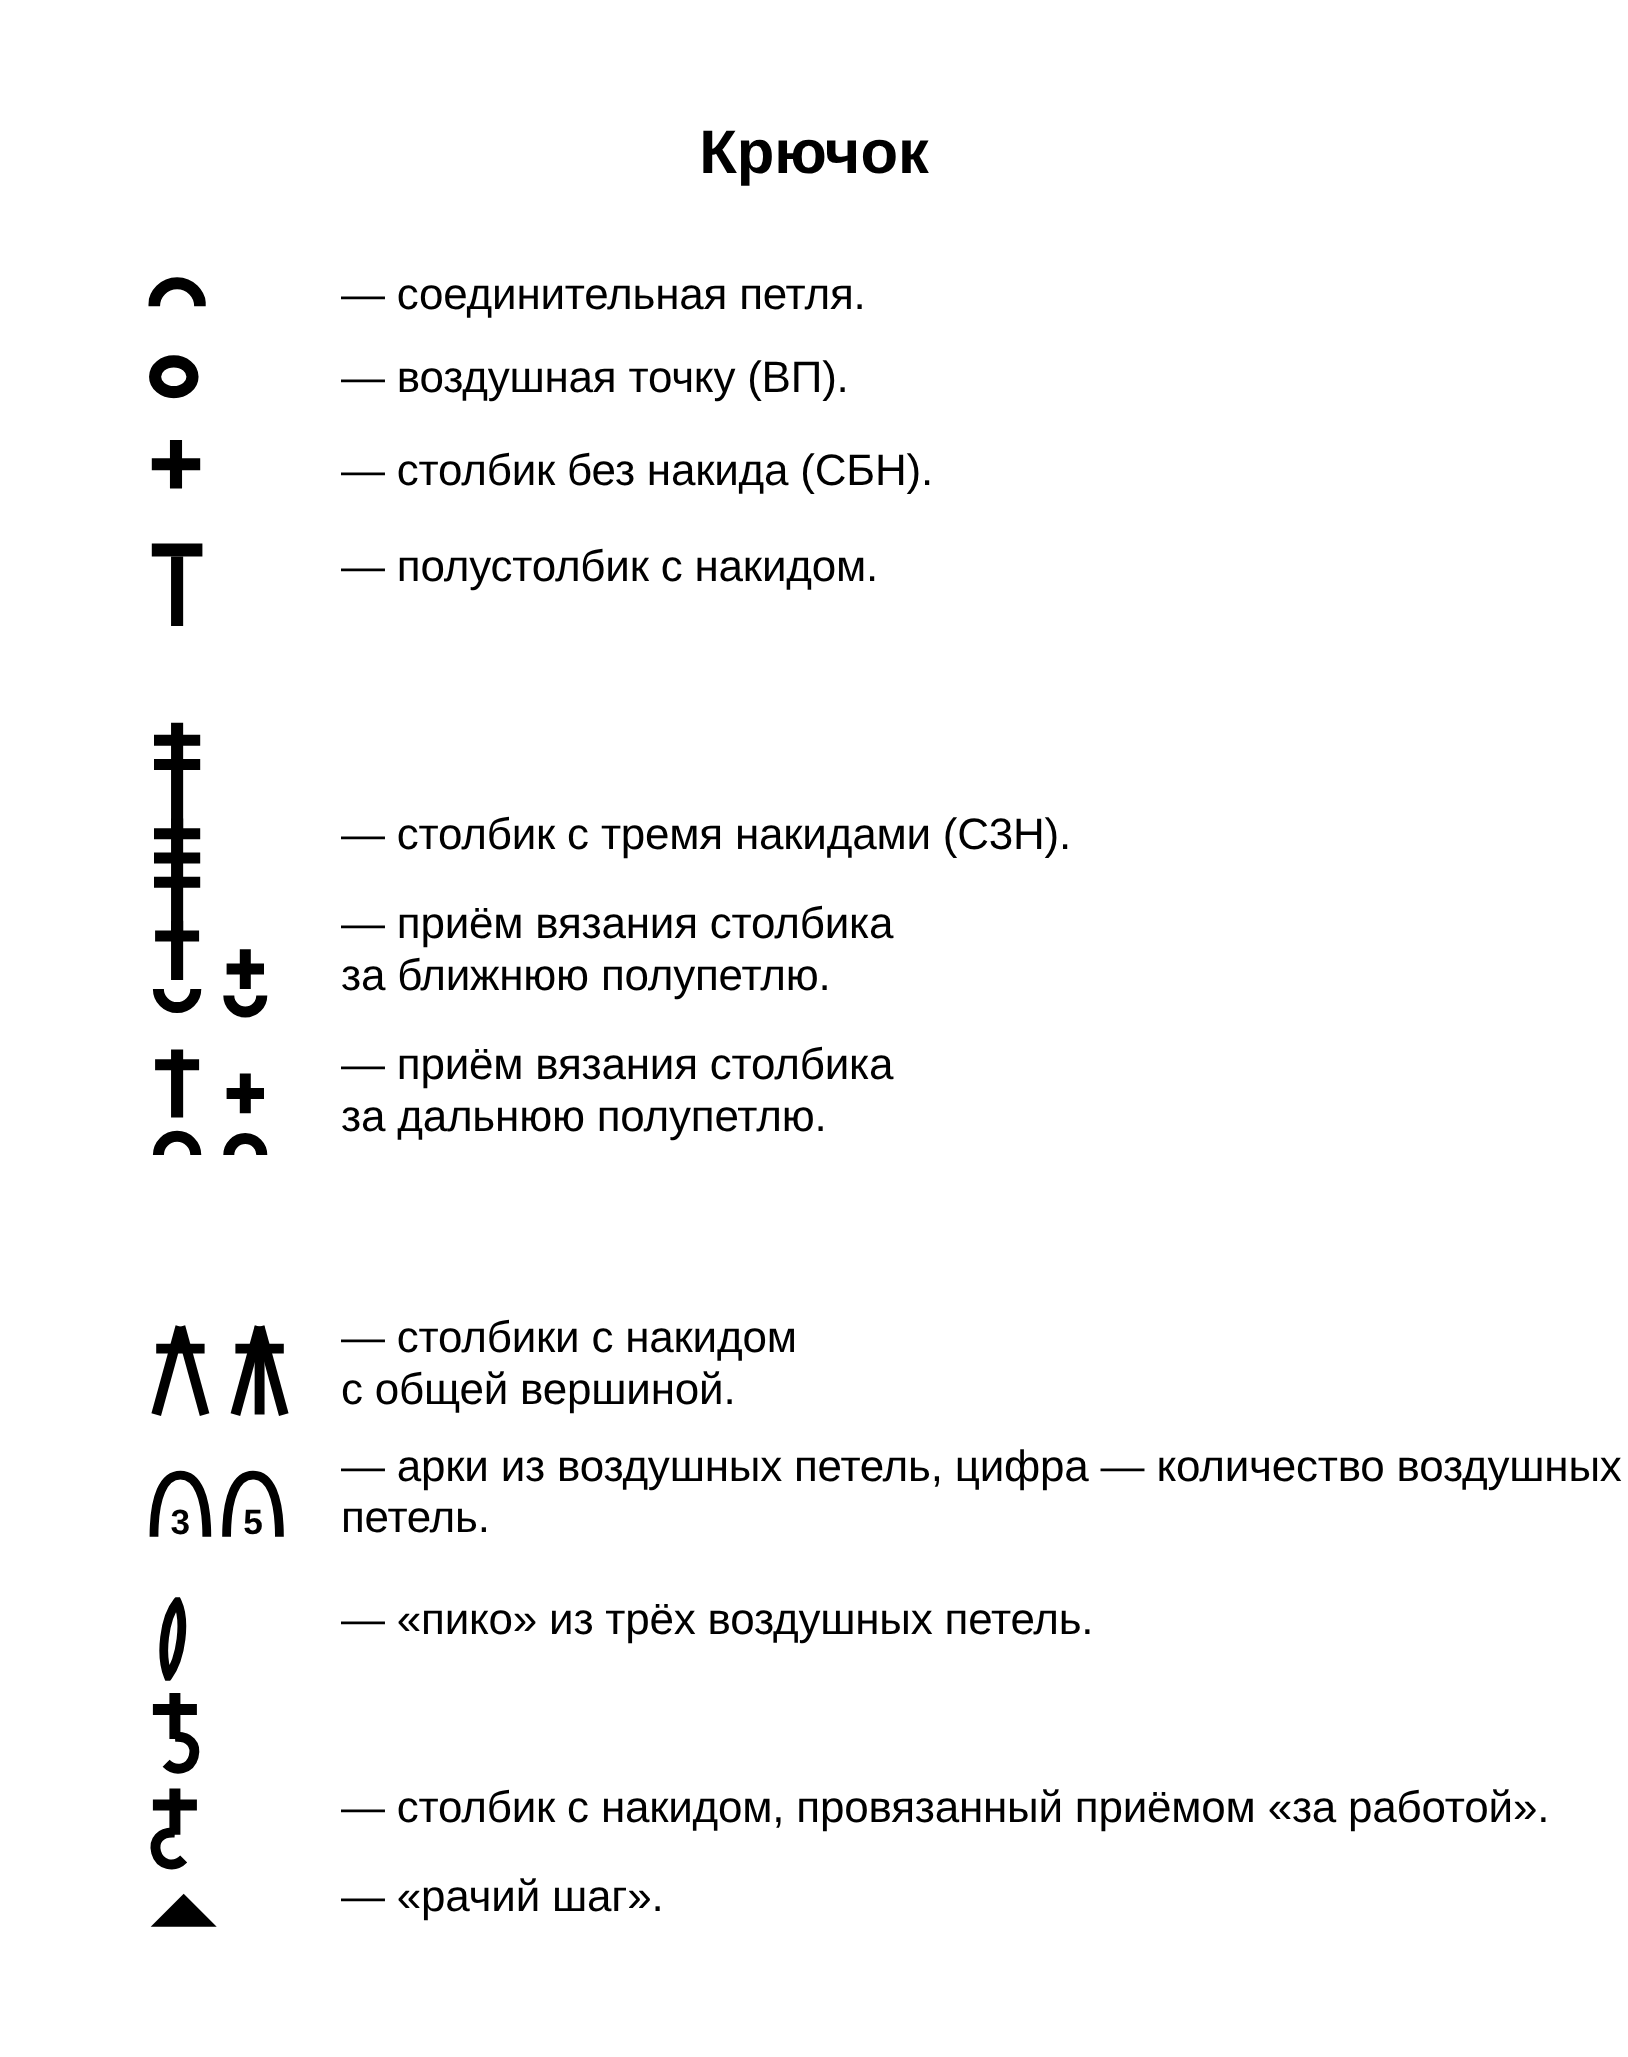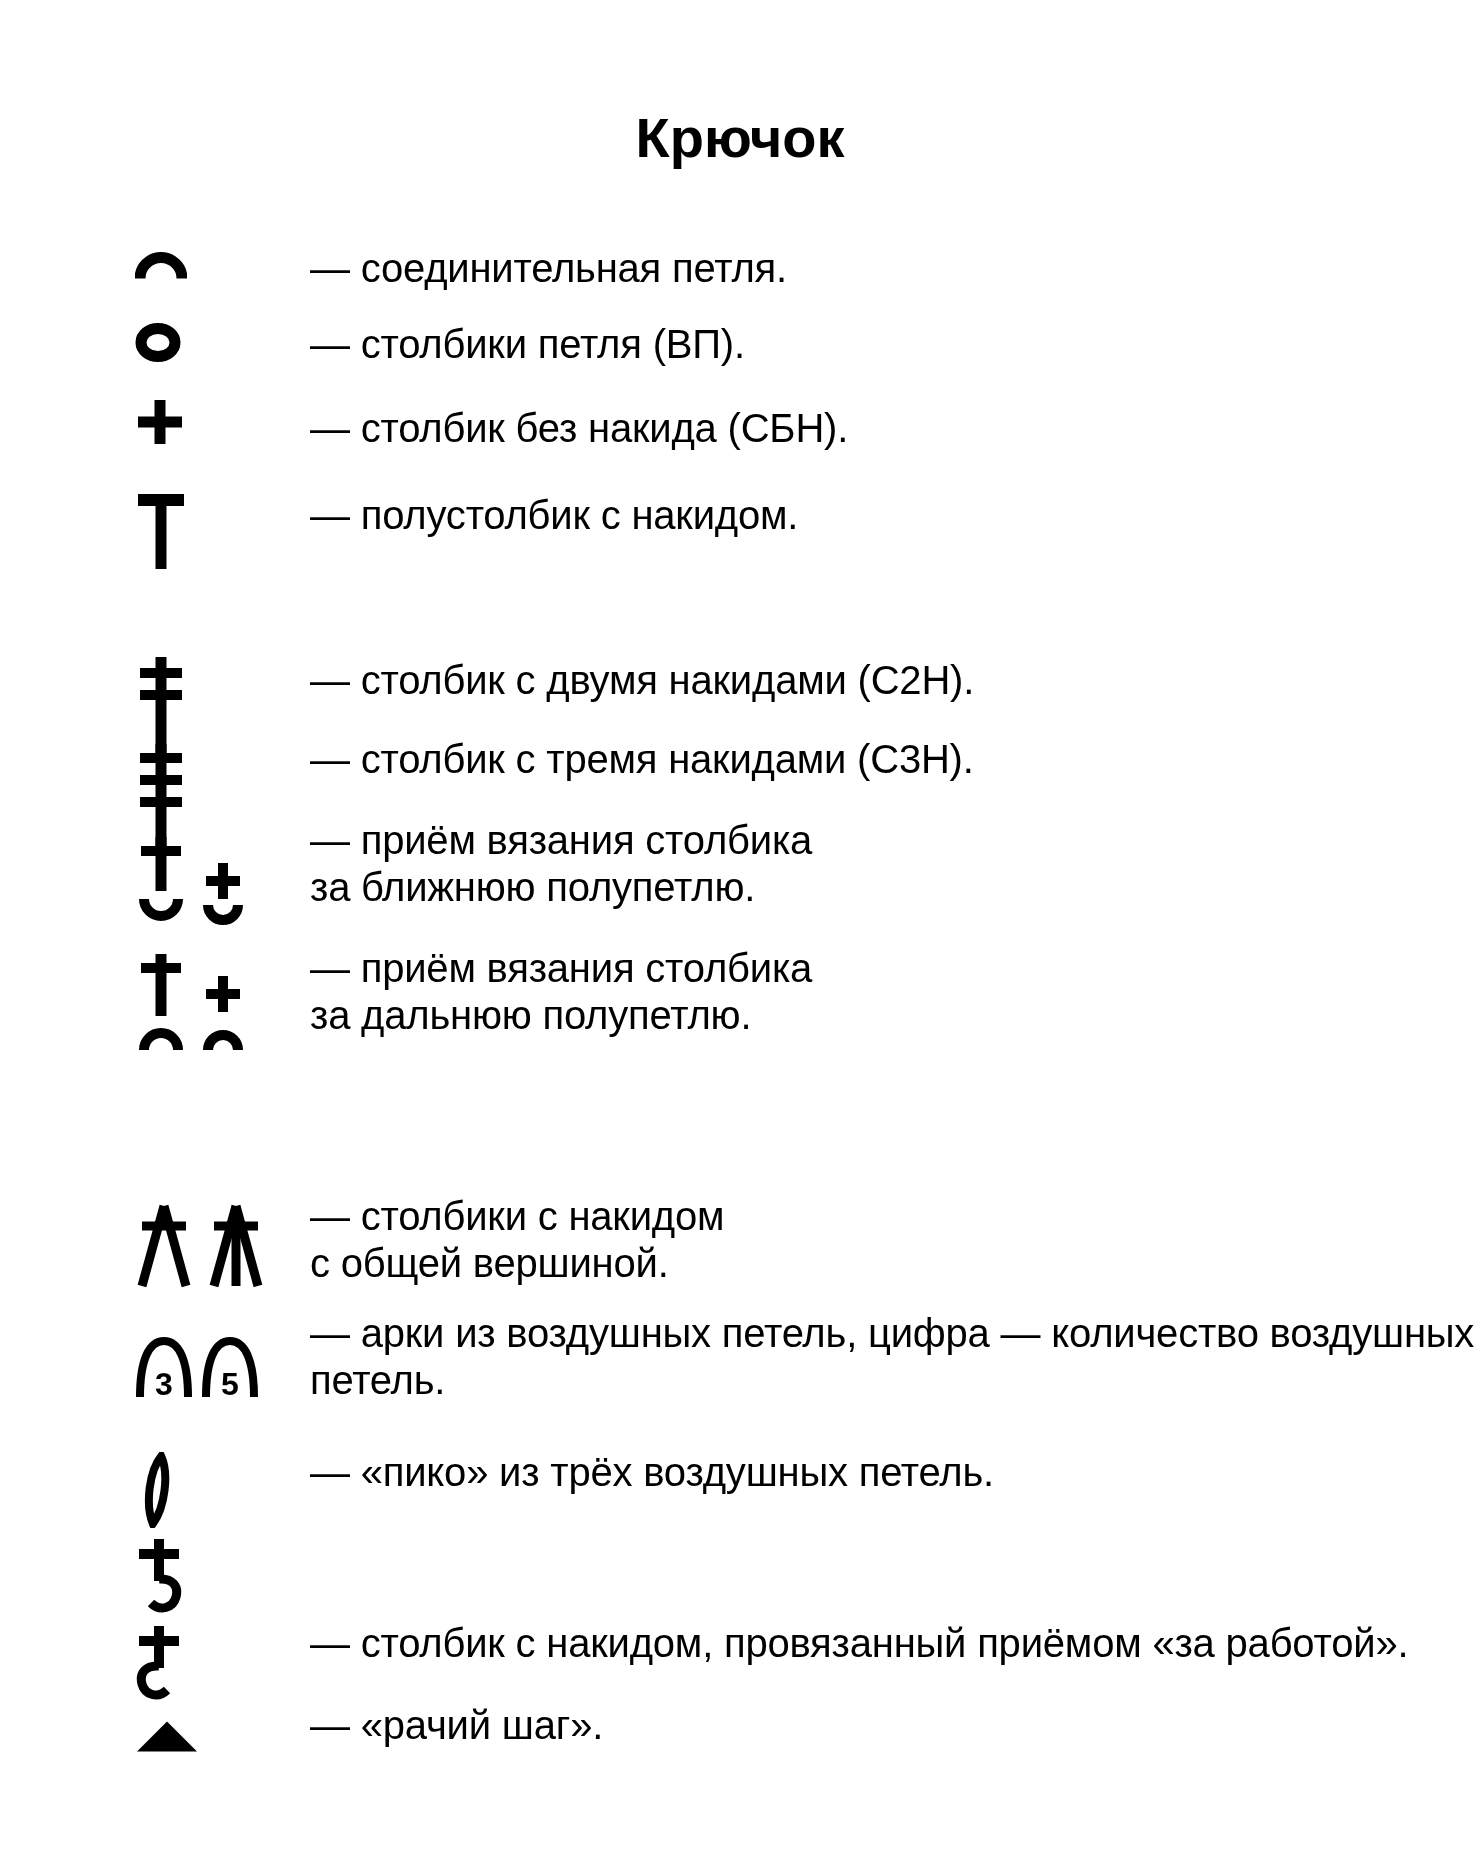"— столбики петля (ВП)." div.txtcell { text: столбики петля -> воздушная точку }
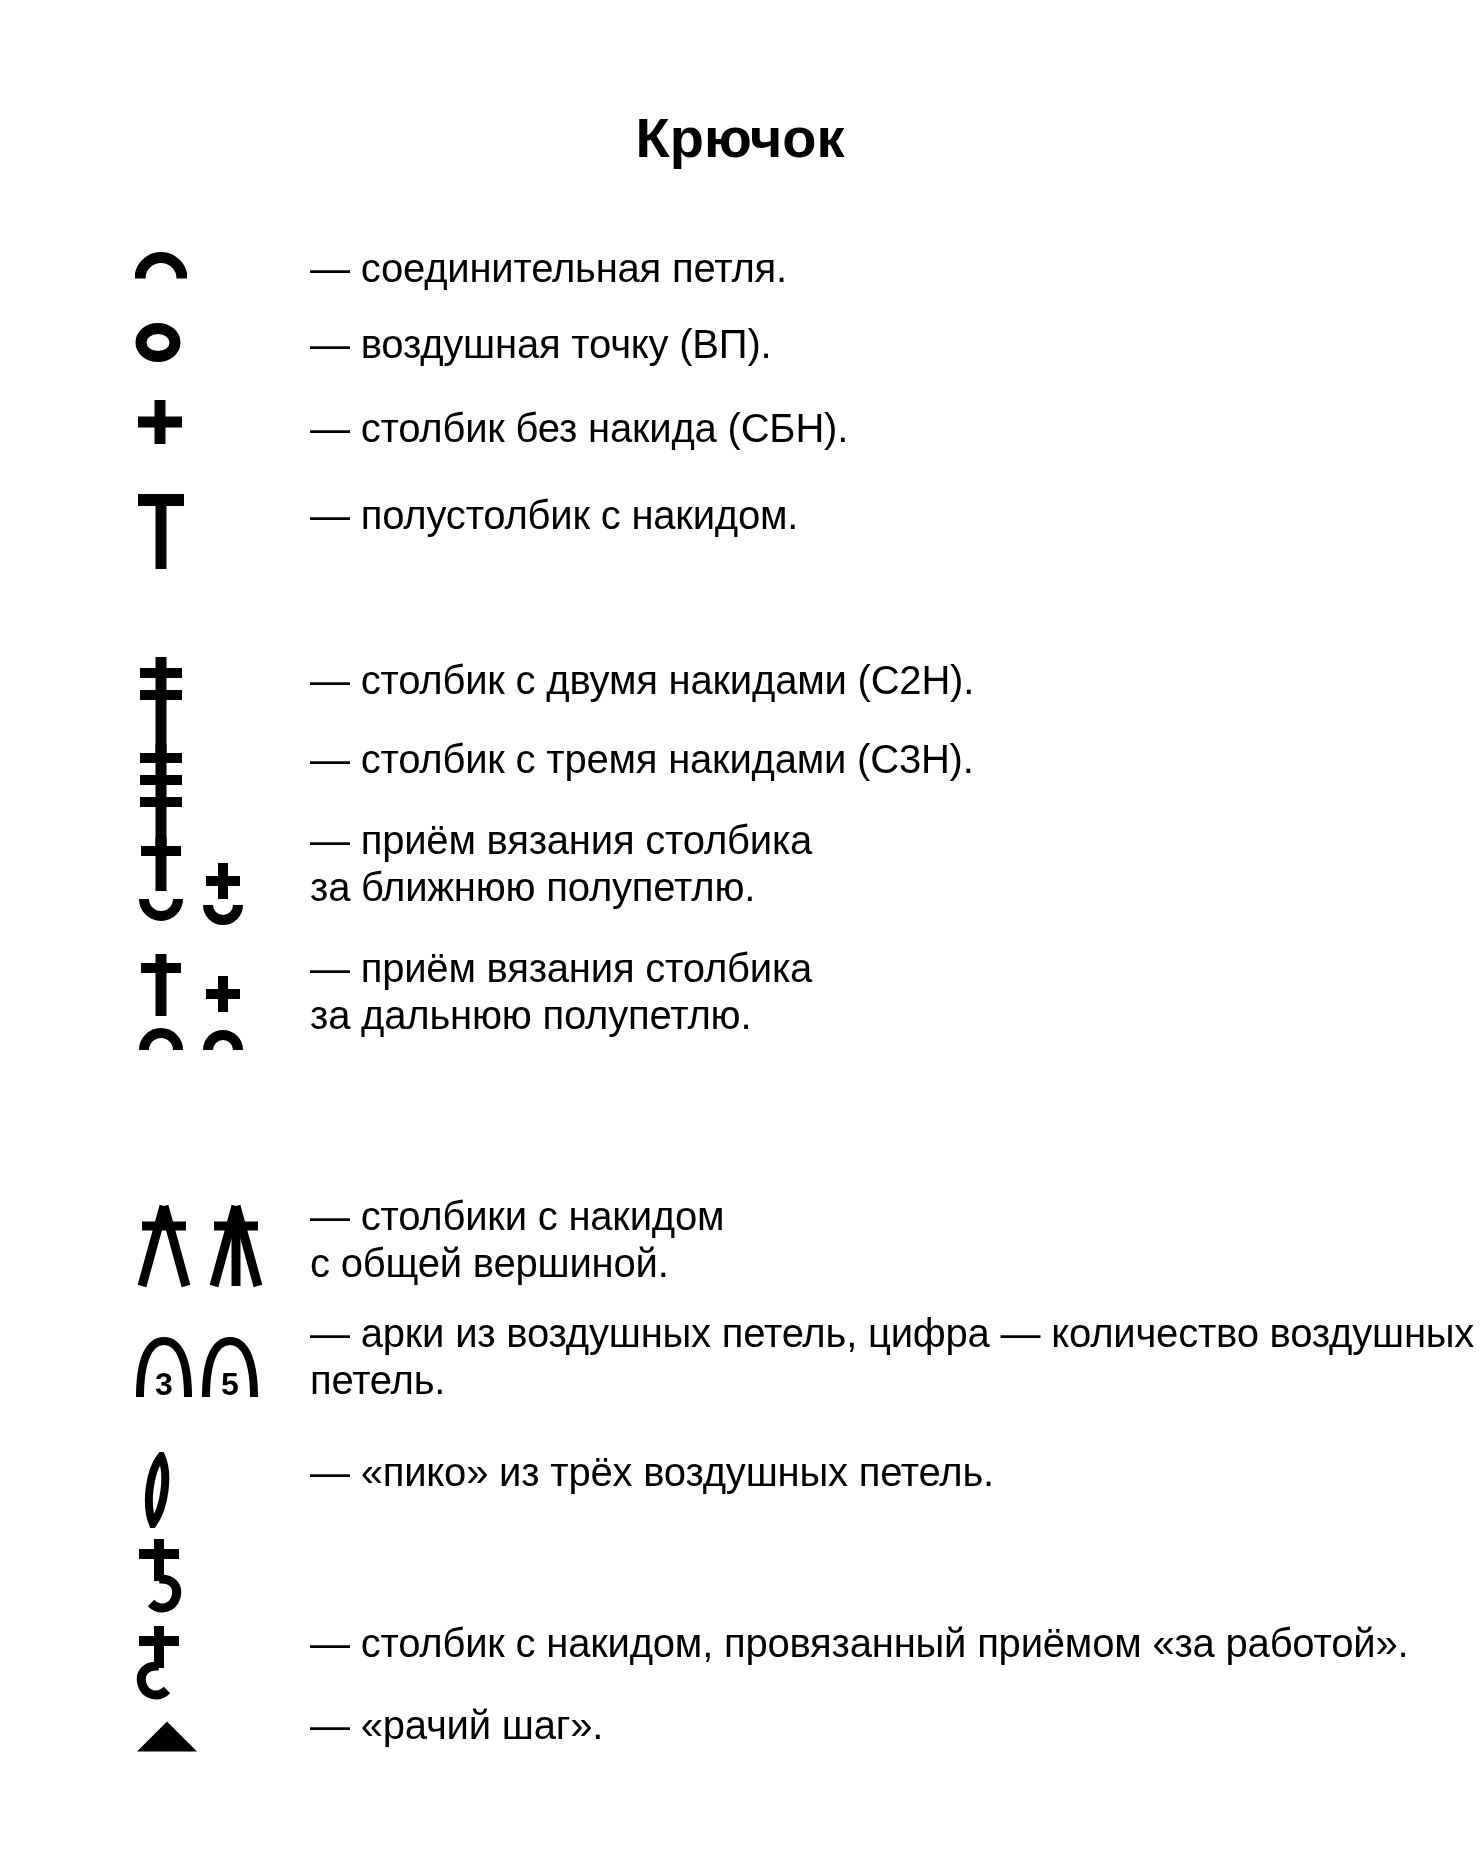"— столбик с двумя накидами" div.txtcell { html: <div>— столбик с двумя накидами (С2Н).</div> -> none }
